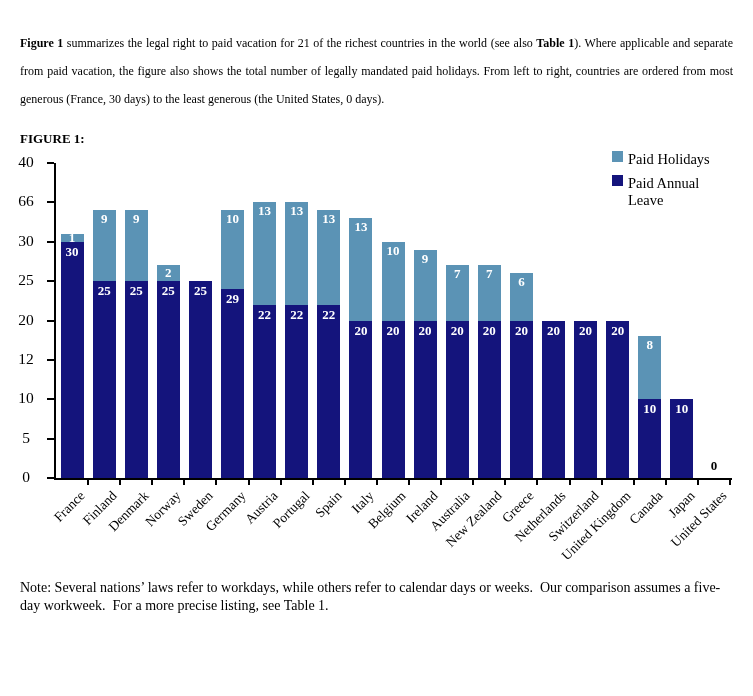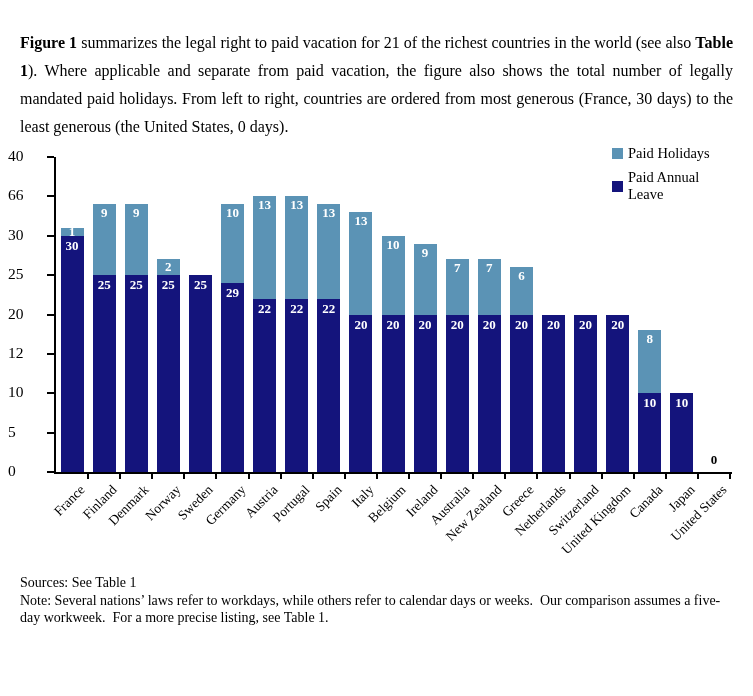"Figure 1 summarizes the legal" .intro { font-size: 16px -> 12px }
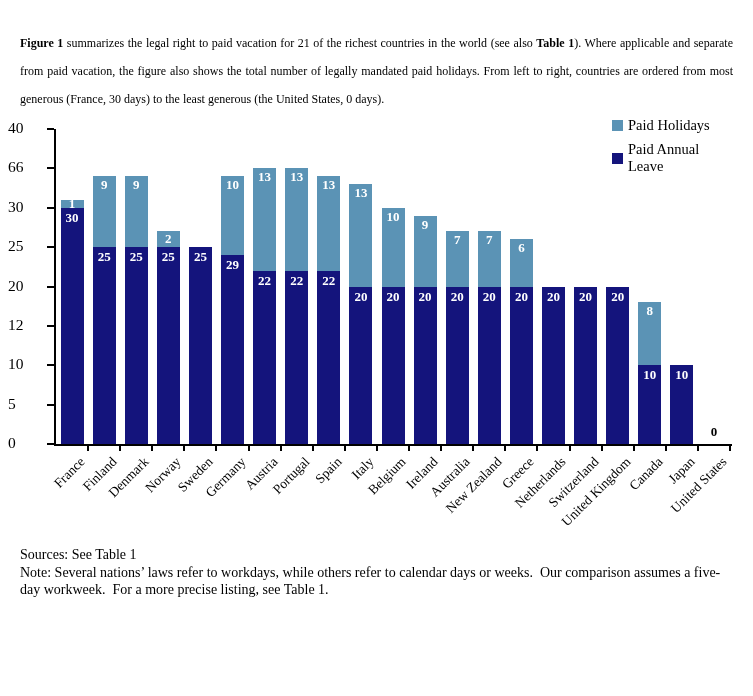"FIGURE 1:" div.figlabel { html: none -> <div>FIGURE 1:</div> }
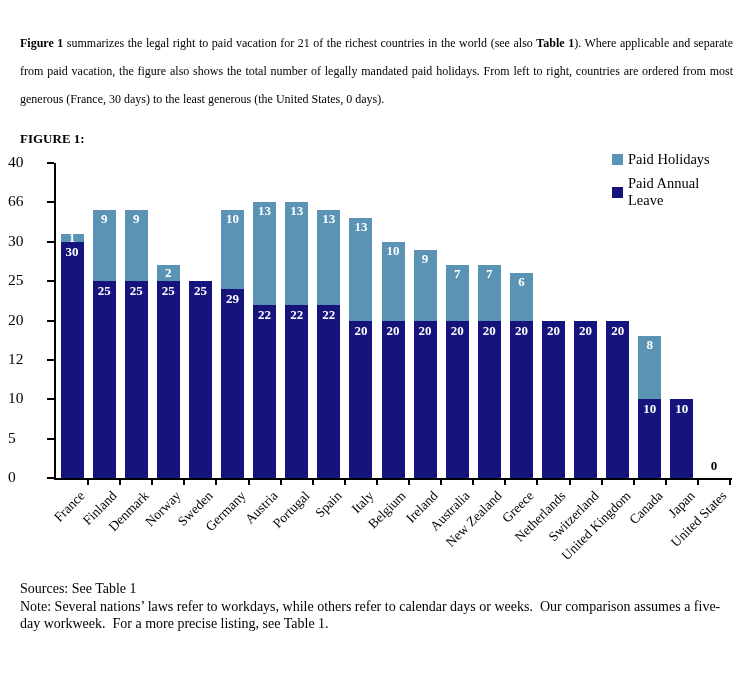"40" .ylab { text-align: left -> center }
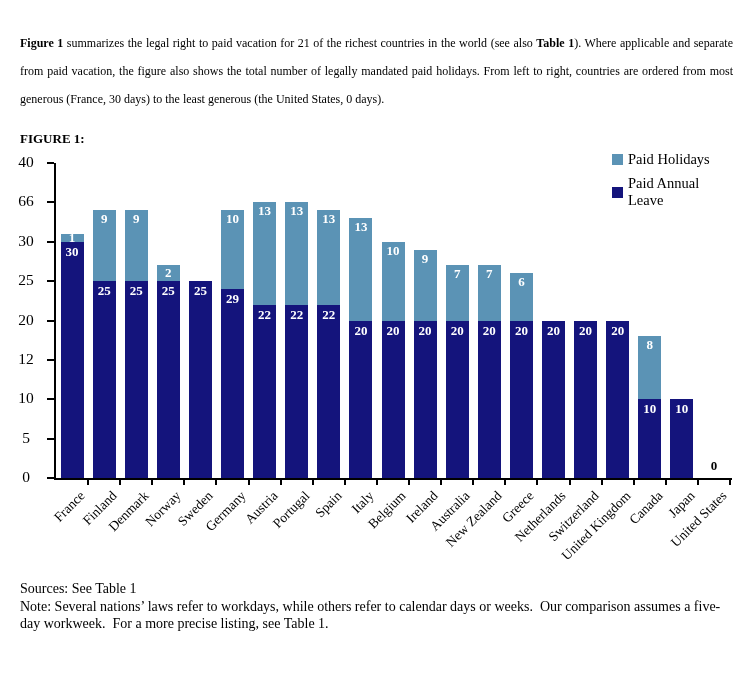"Paid Holidays" .legend-row { align-items: center -> flex-start }
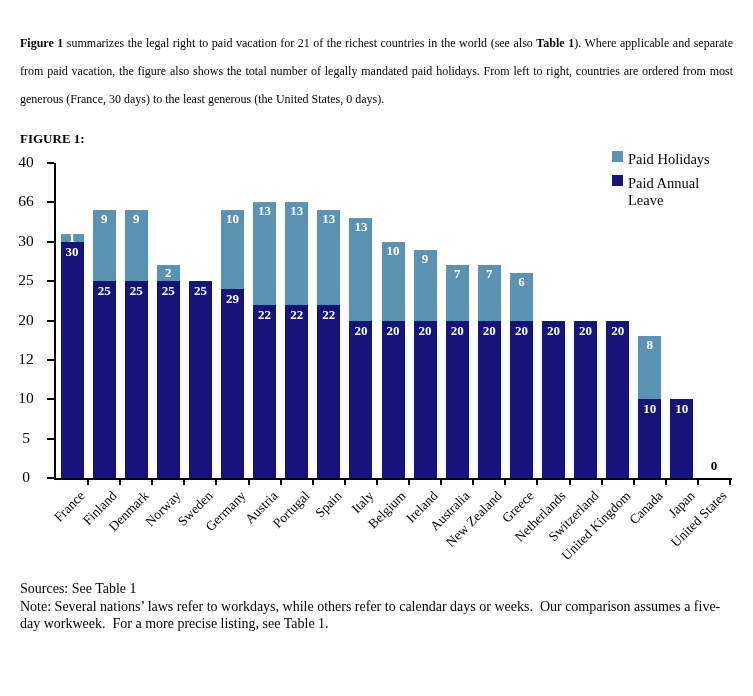"Sources: See Table 1" div.src { html: <div>Sources: See Table 1</div> -> none }
